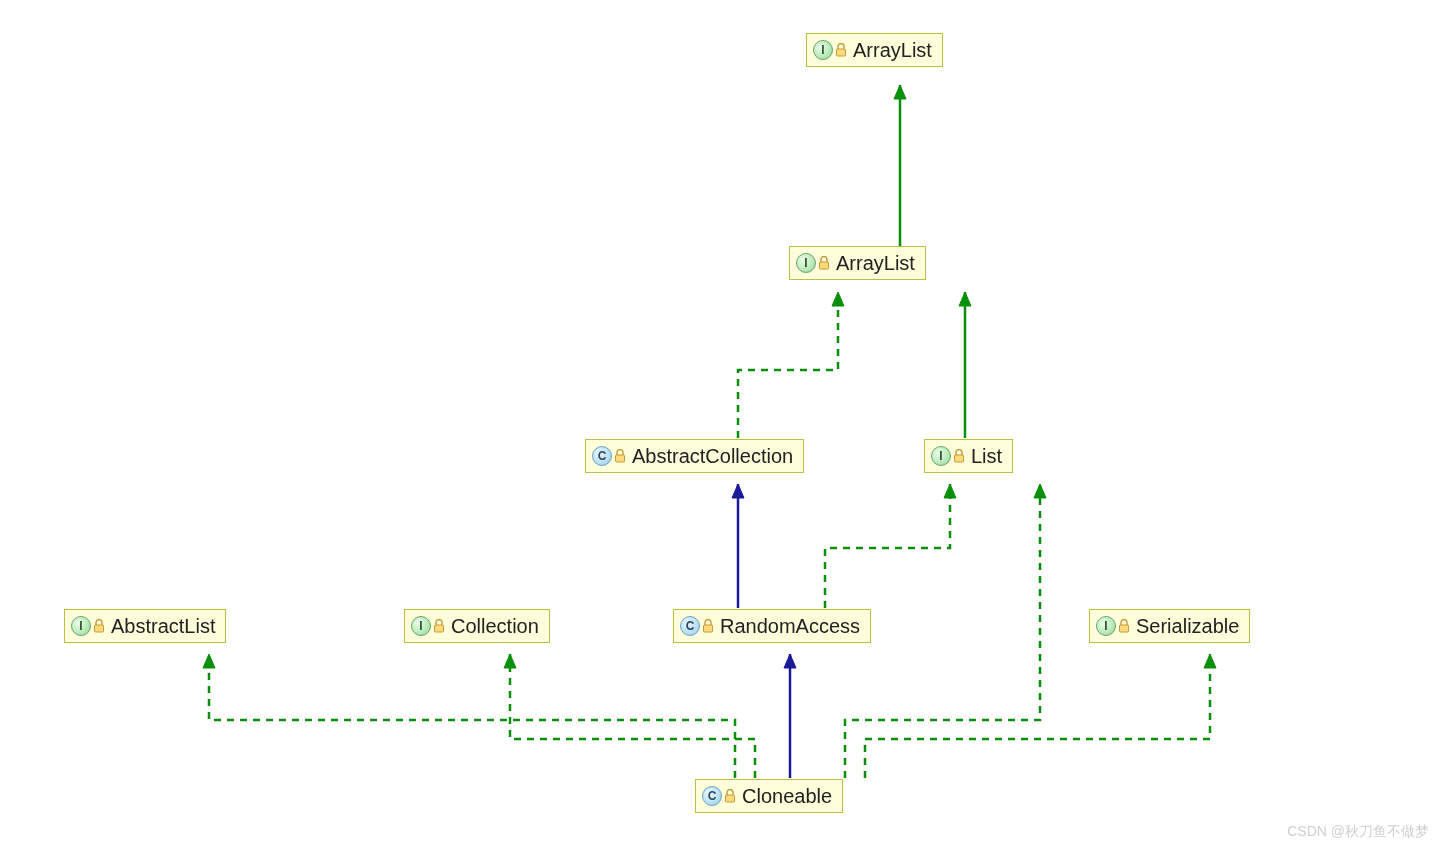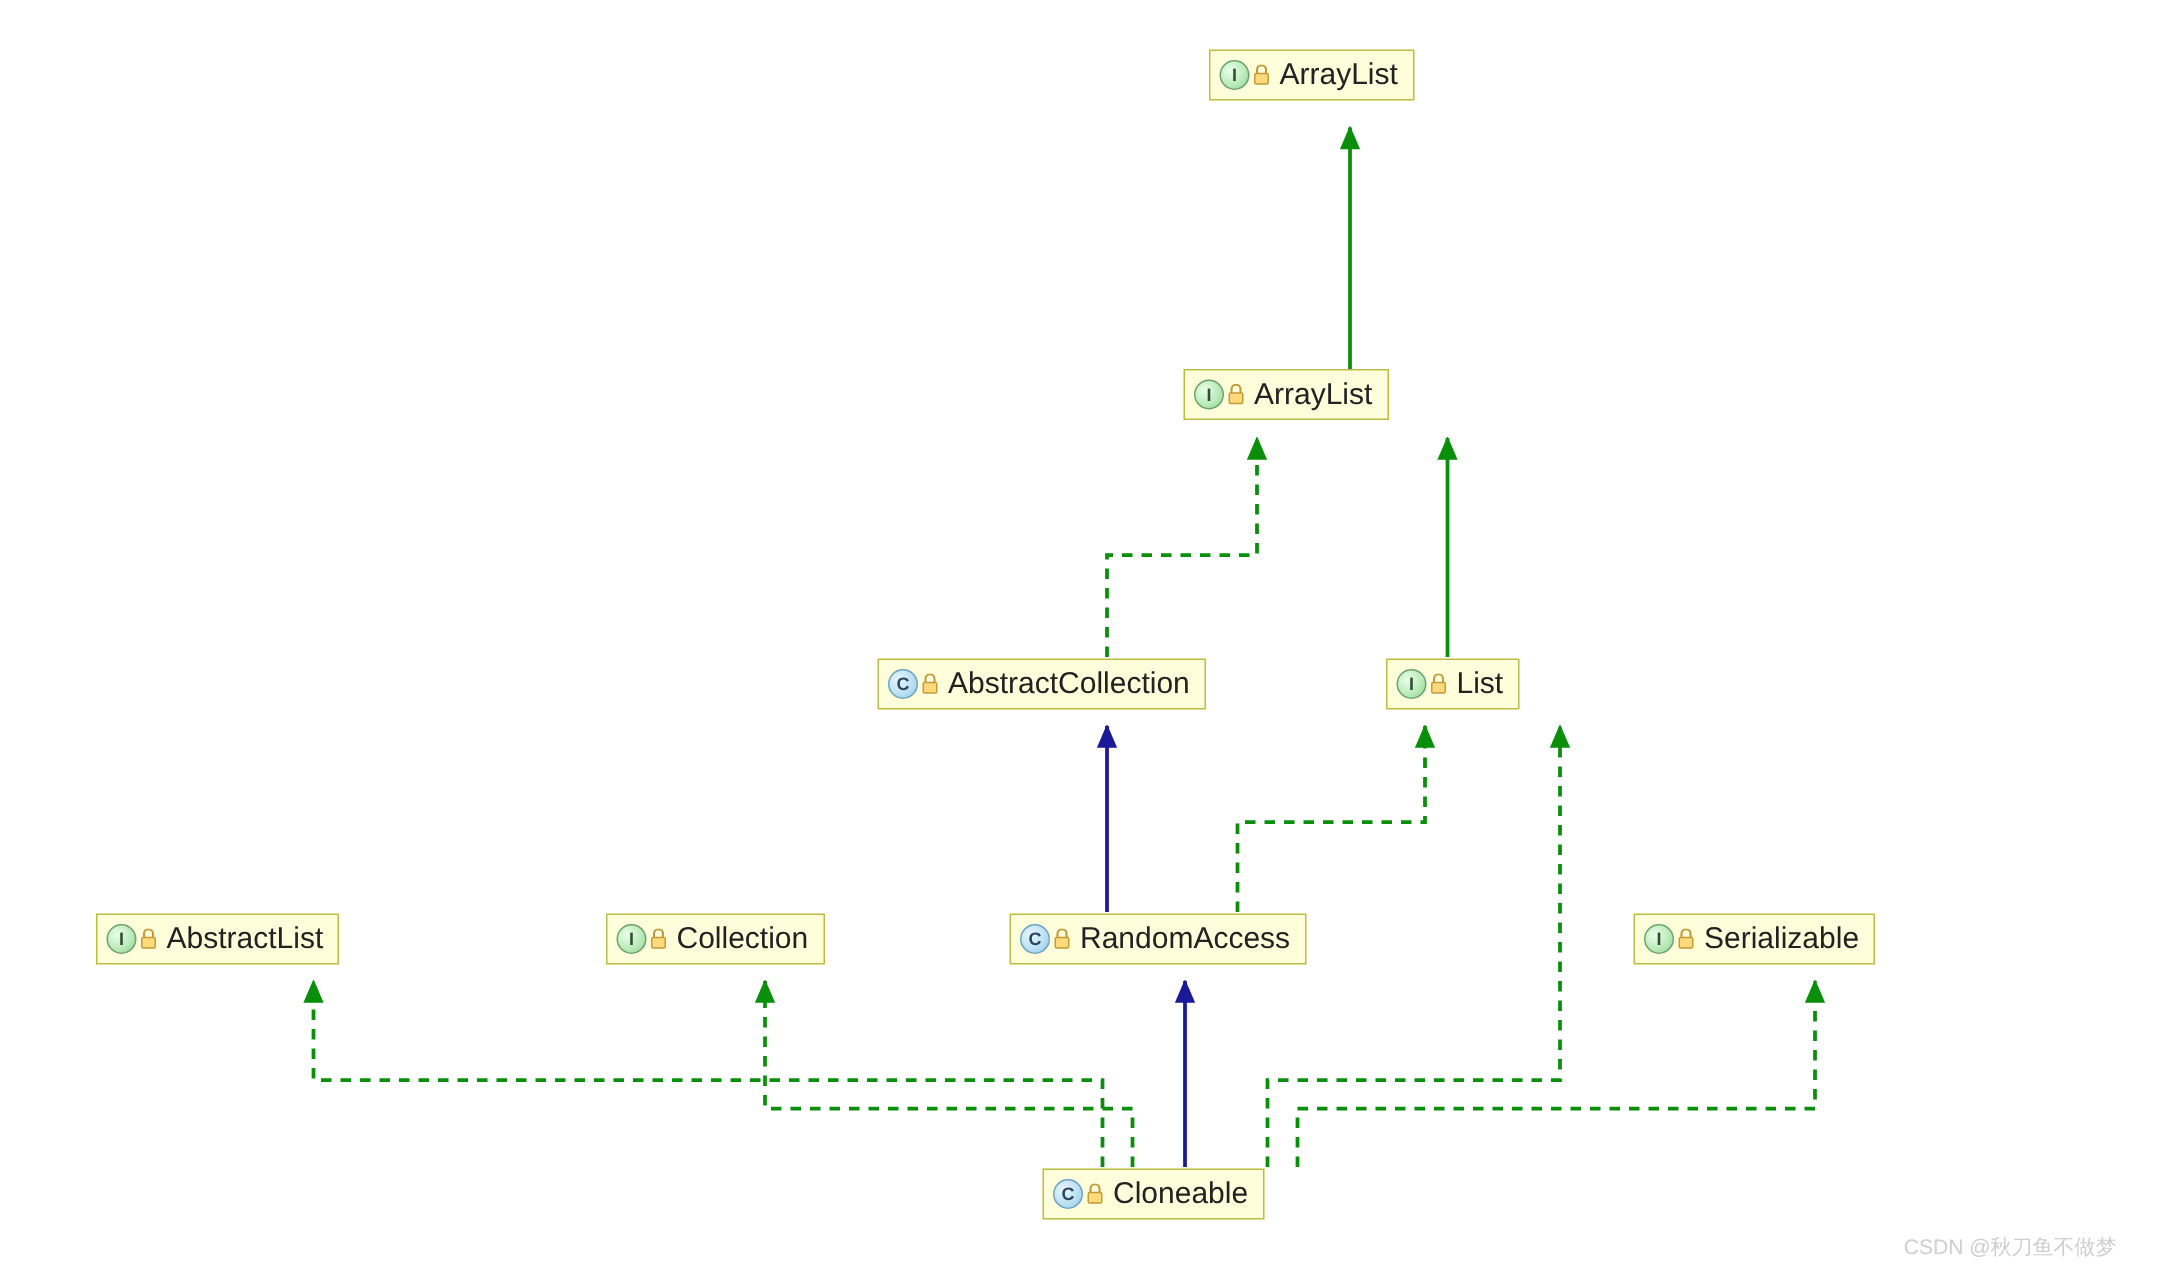"CSDN @秋刀鱼不做梦" .watermark { right: 28px -> 10px }
